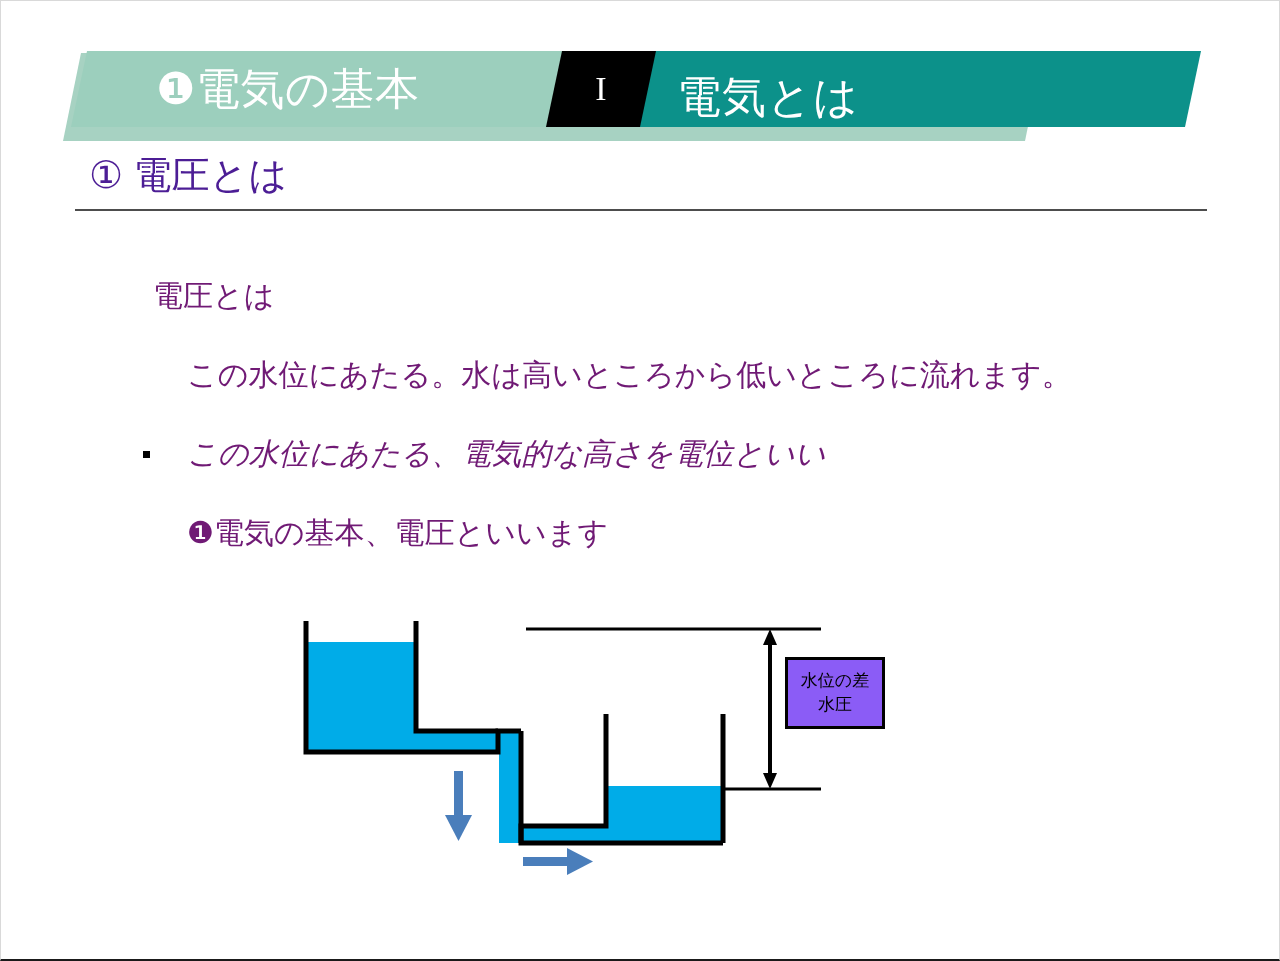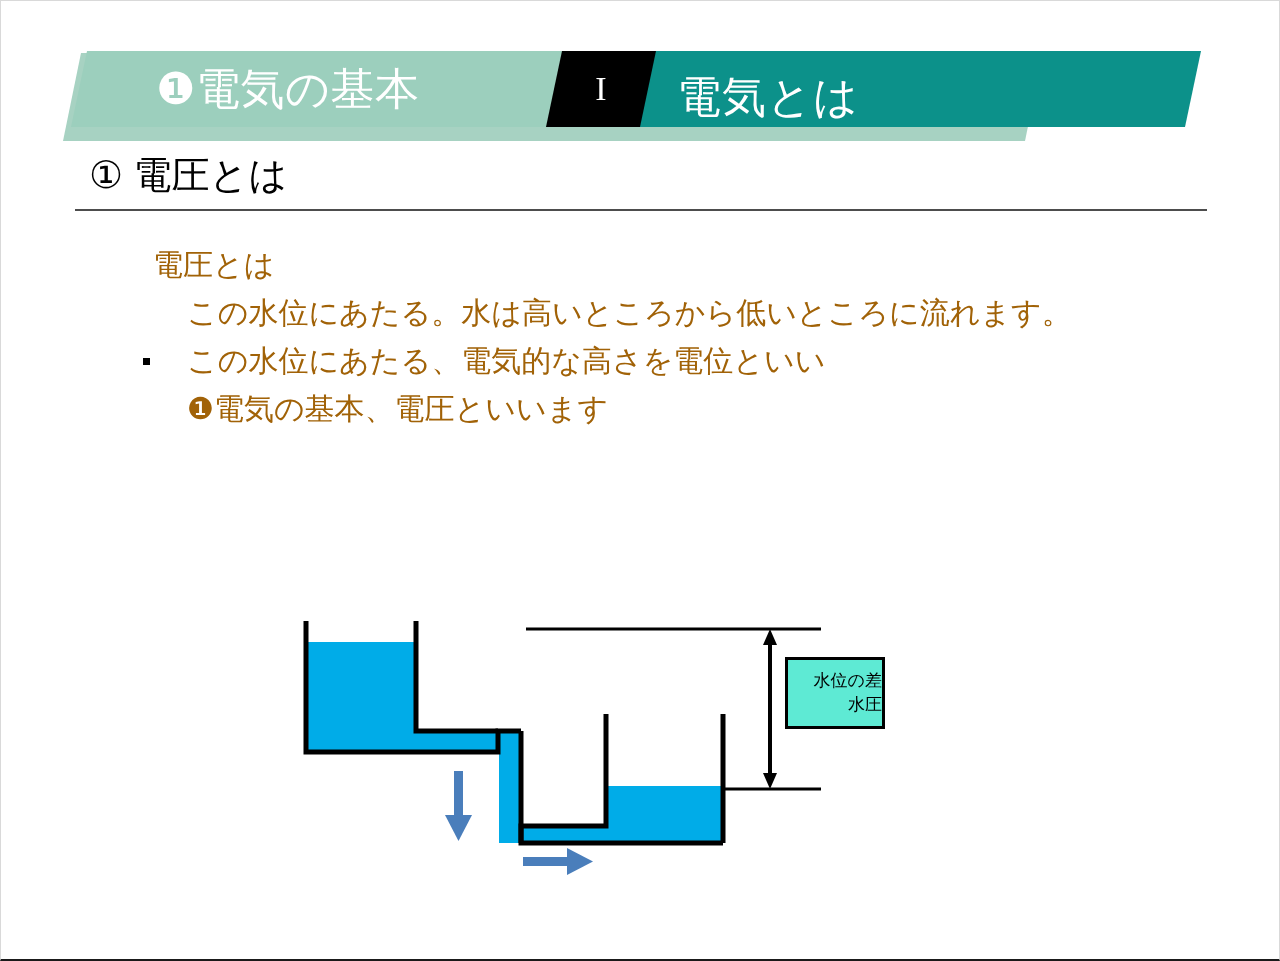"① 電圧とは" .section-title { color: #000000 -> #4c1d95 }
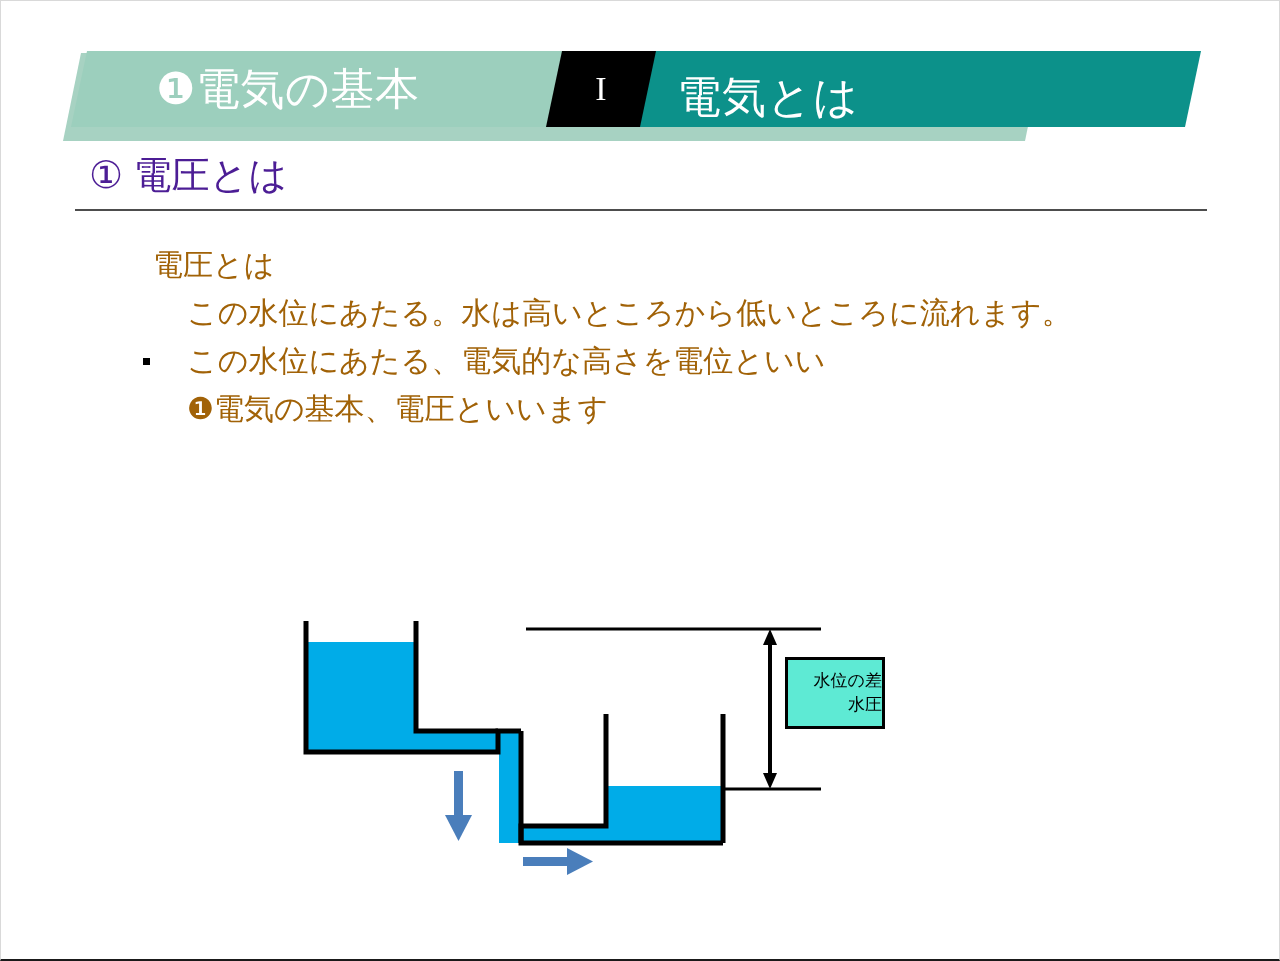"電圧とは" .body-line { color: #a16207 -> #701a75; margin-top: none -> 31px }
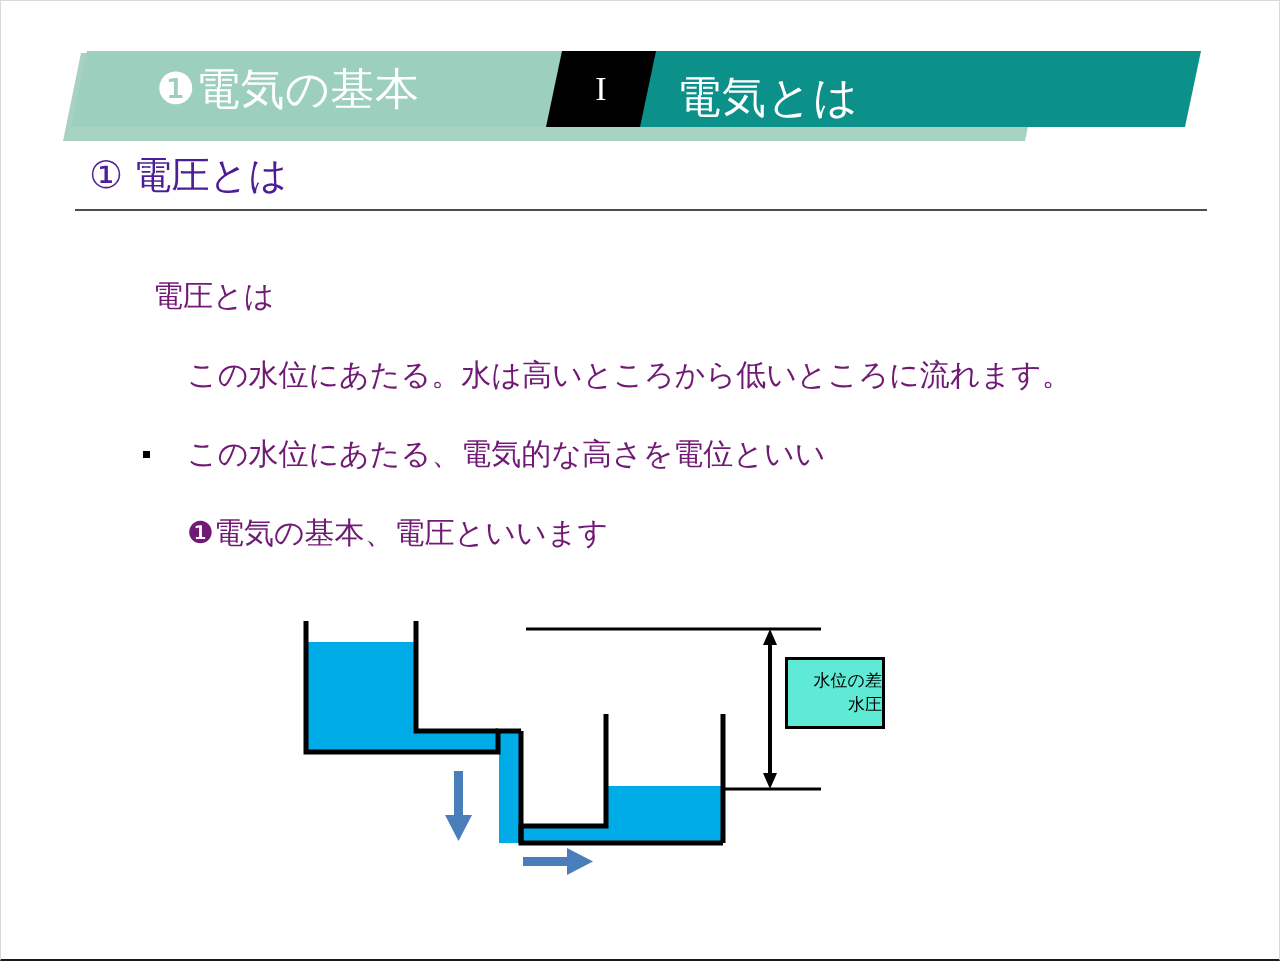"この水位にあたる、電気的な高さを電位といい" .bullet-line { font-style: none -> italic }
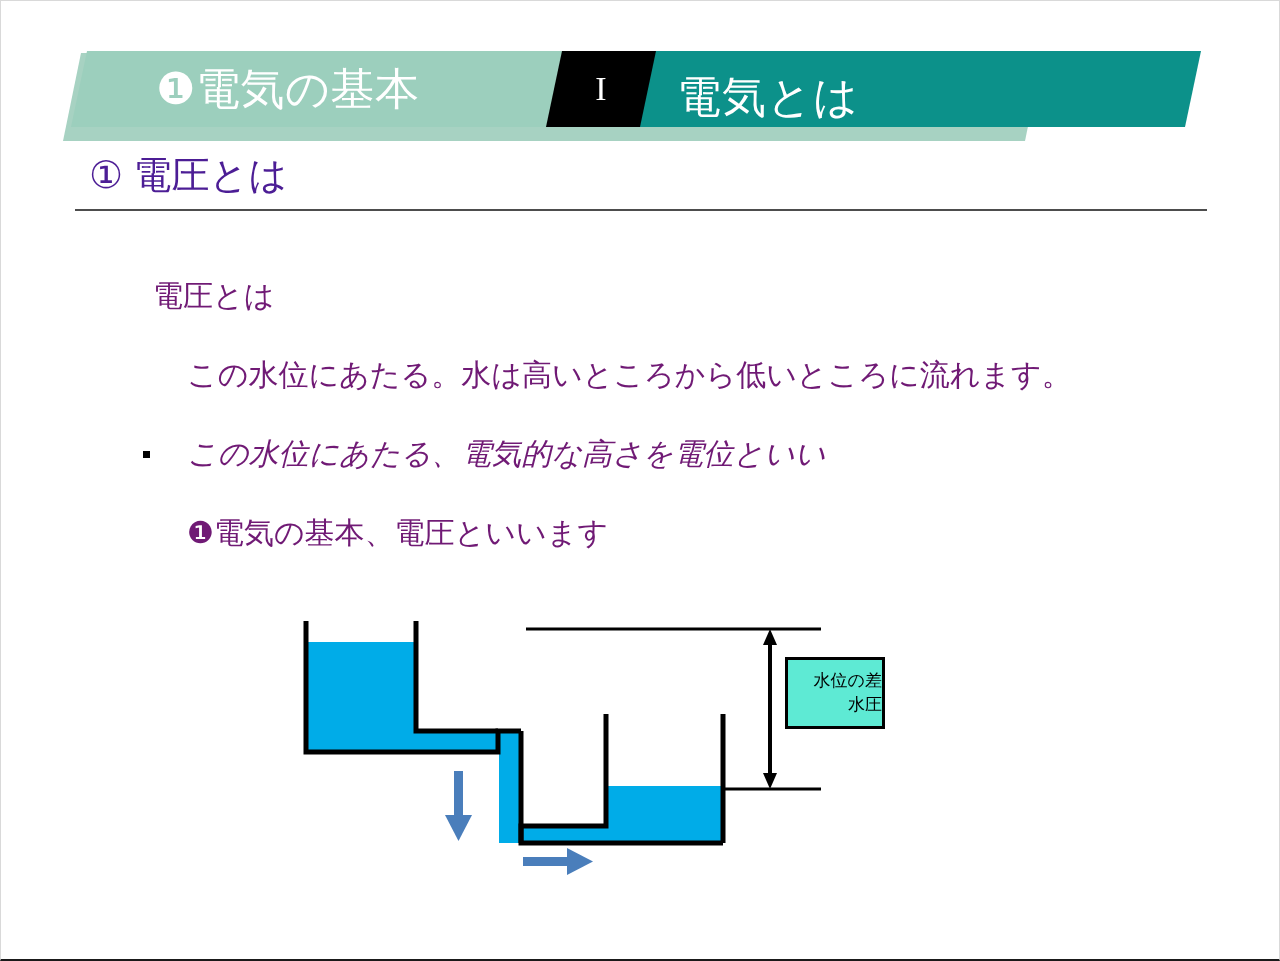"水位の差" .dimbox { align-items: flex-end -> center; background: #5eead4 -> #8b5cf6 }
